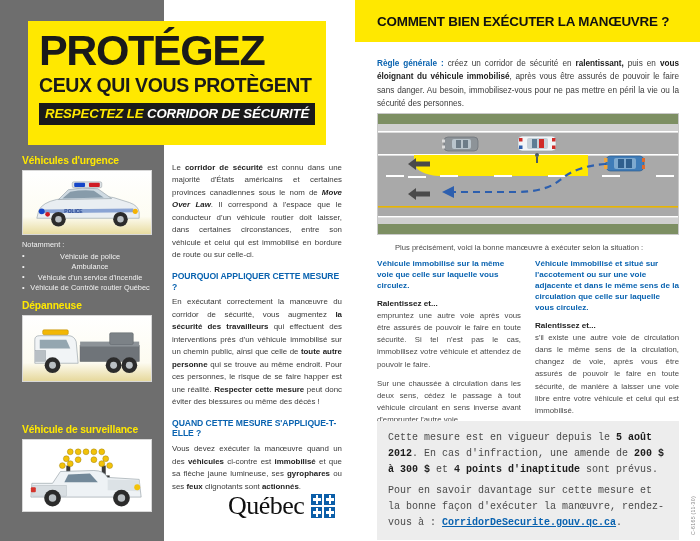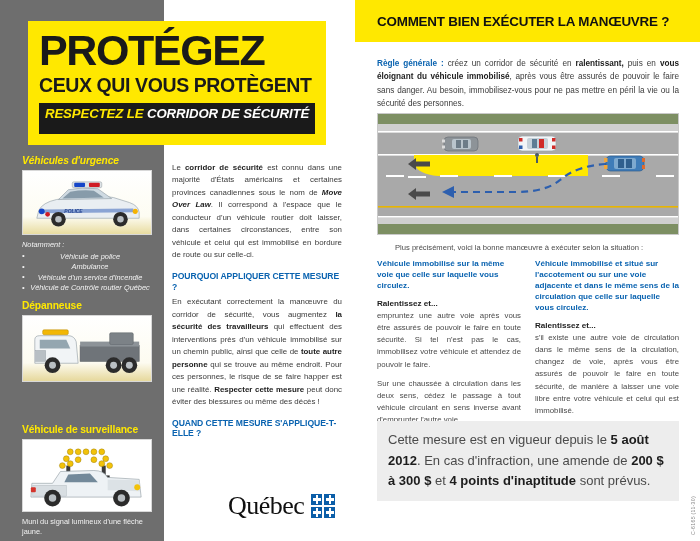"RESPECTEZ LE CORRIDOR DE SÉCURITÉ" .h-strip { padding: 3px 6px 13px 6px -> 3px 6px 4px 6px }
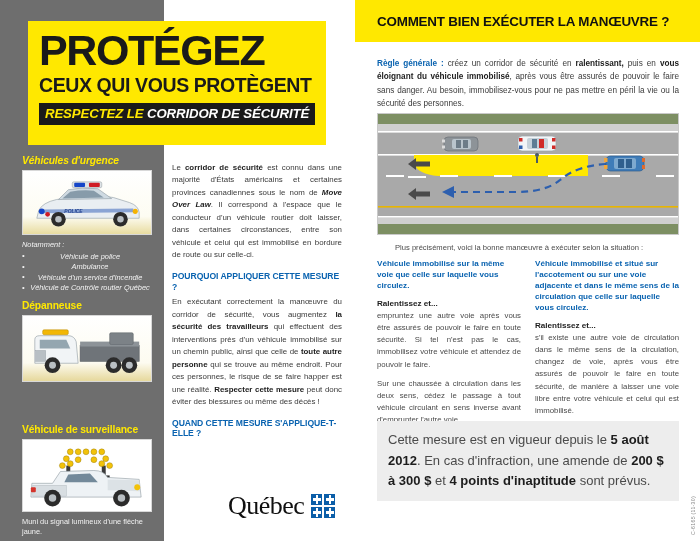"Véhicules d'urgence" div.side { font-style: italic -> none }
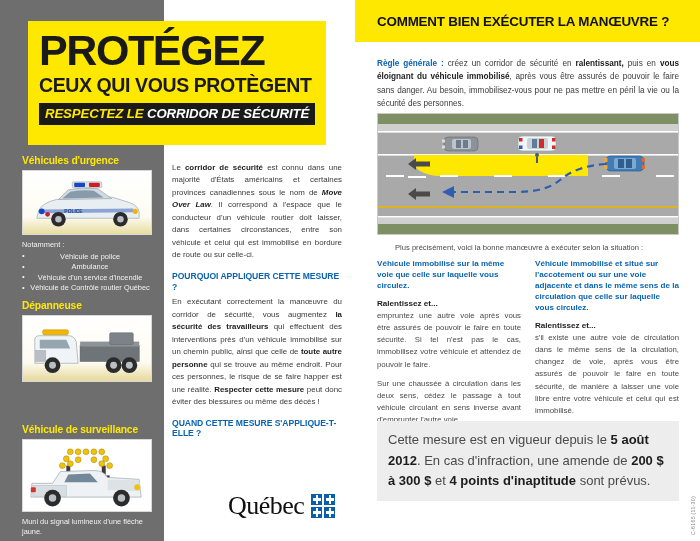"Cette mesure est en vigueur" .graybox p { font-family: none -> Liberation Mono, monospace; font-size: 13px -> 10px }
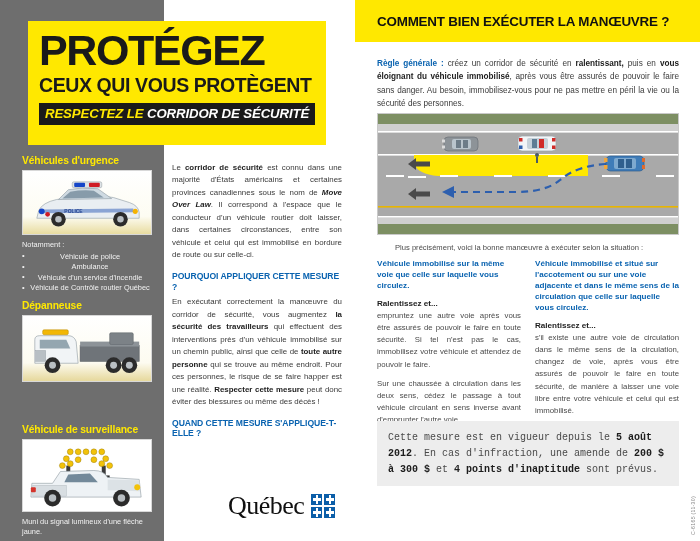"Vous devez exécuter la manœuvre" p.bp { html: none -> <p>Vous devez exécuter la manœuvre quand un des <b>véhicules</b> ci-contre est <b>immobilisé</b> et que sa flèche jaune lumineuse, ses <b>gyrophares</b> ou ses <b>feux</b> clignotants sont <b>actionnés</b>.</p> }
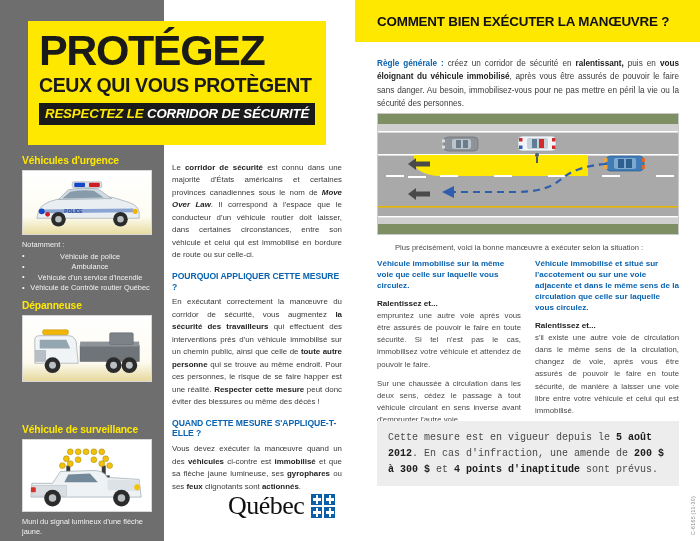"Pour en savoir davantage sur" p { html: none -> <p><span>Pour en savoir davantage sur cette mesure et la bonne façon d'exécuter la manœuvre, rendez-vous à : </span><a>CorridorDeSecurite.gouv.qc.ca</a><span>.</span></p> }
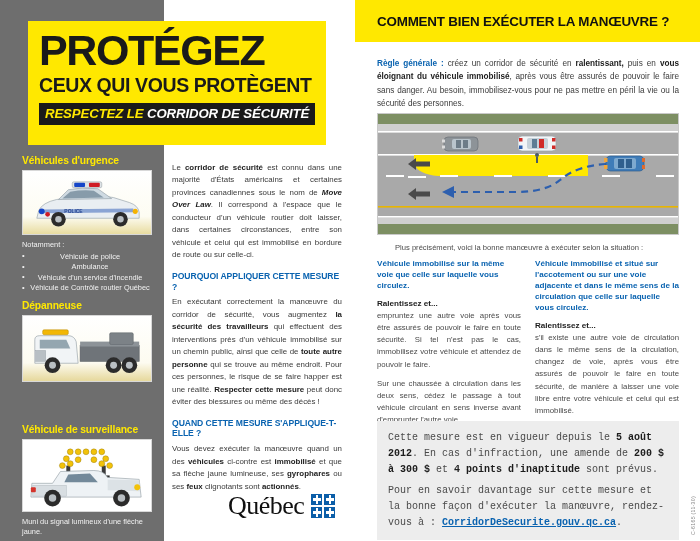"Muni du signal lumineux d'une" div.side-cap { html: <div>Muni du signal lumineux d'une flèche jaune.</div> -> none }
